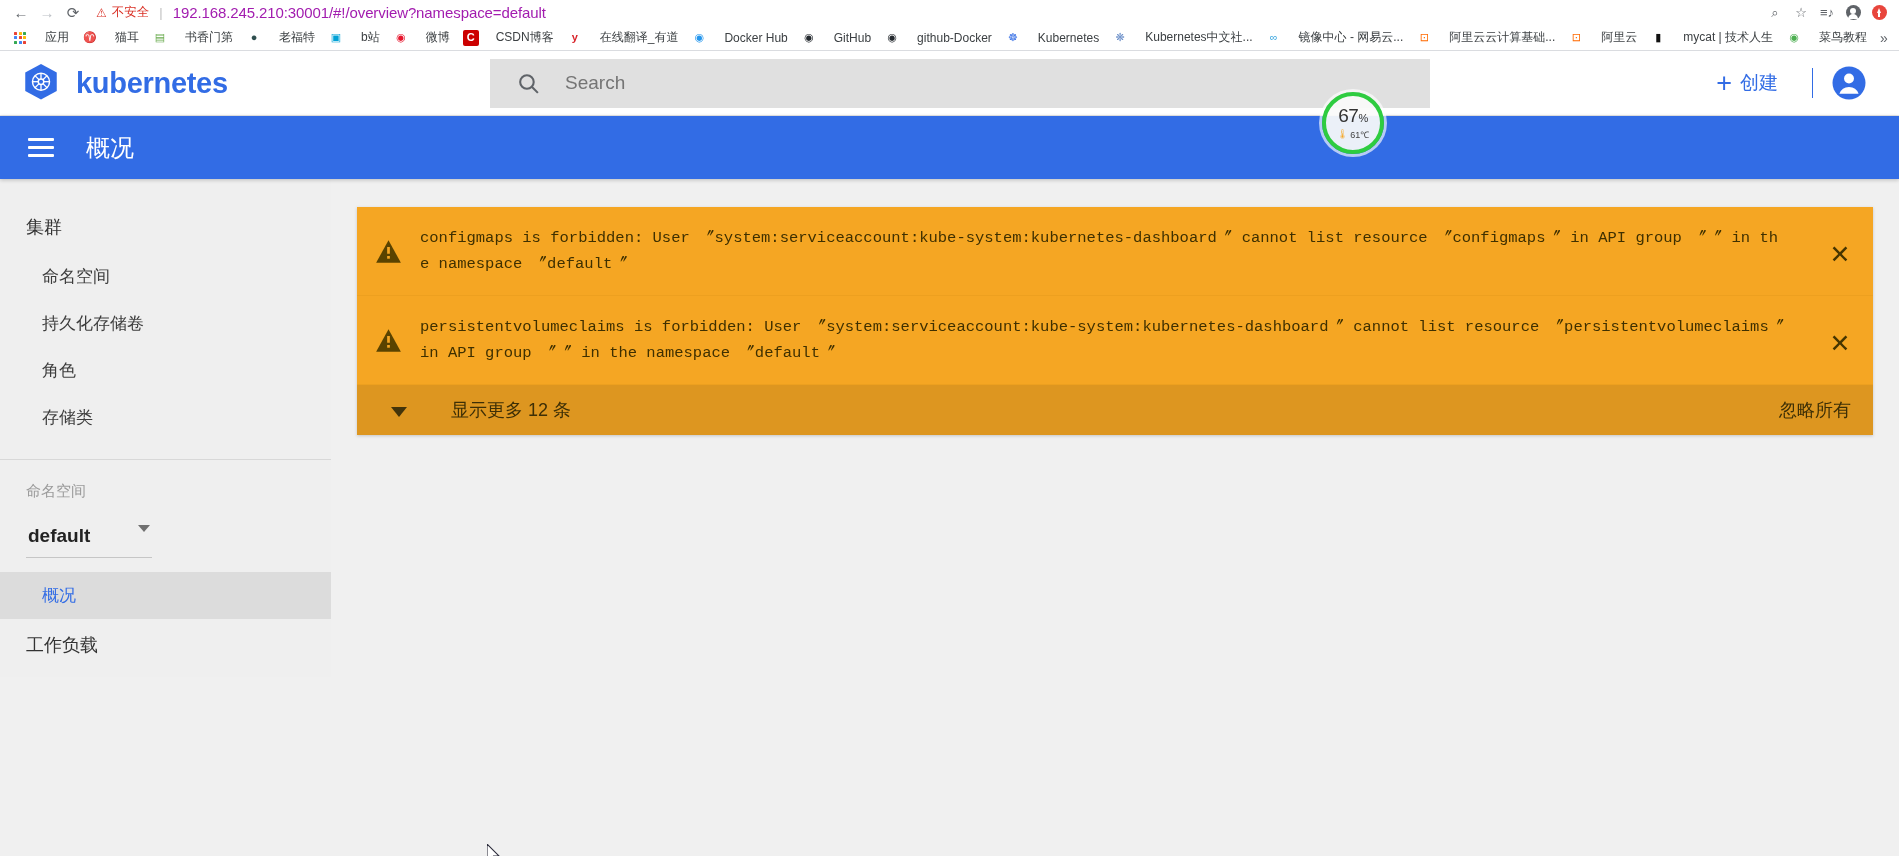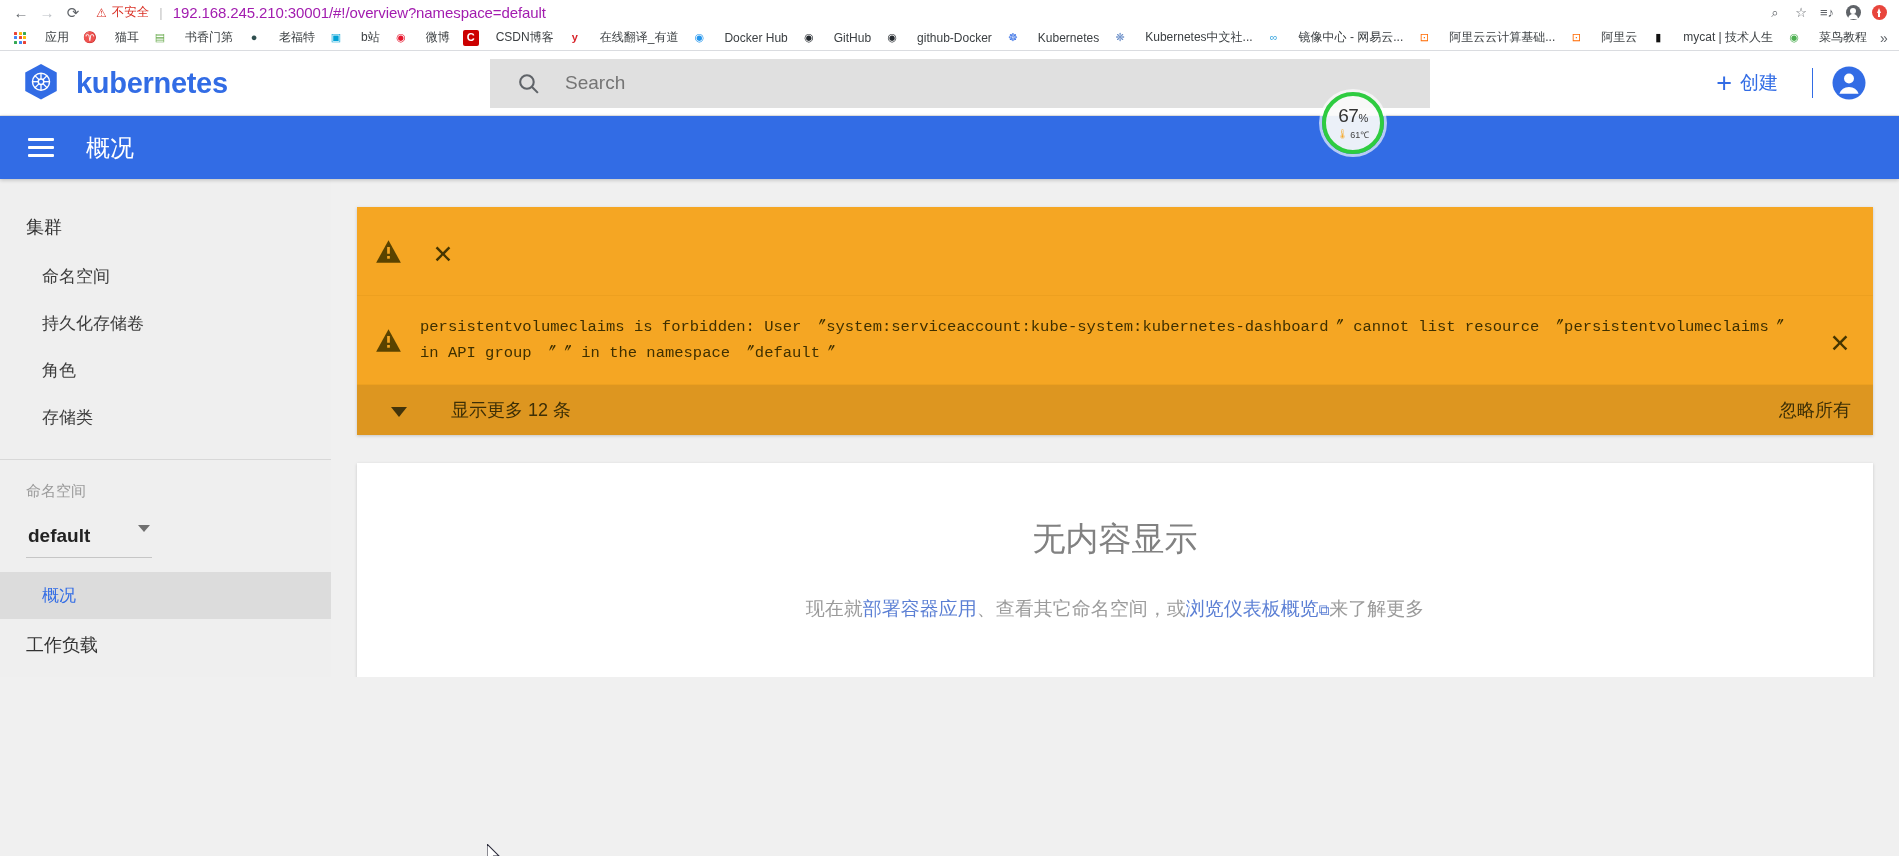"configmaps is forbidden: User" div.alert-msg { html: none -> <div>configmaps is forbidden: User 〞system:serviceaccount:kube-system:kubernetes-dashboard〞 cannot list resource 〞configmaps〞 in API group 〞〞 in the namespace 〞default〞</div> }
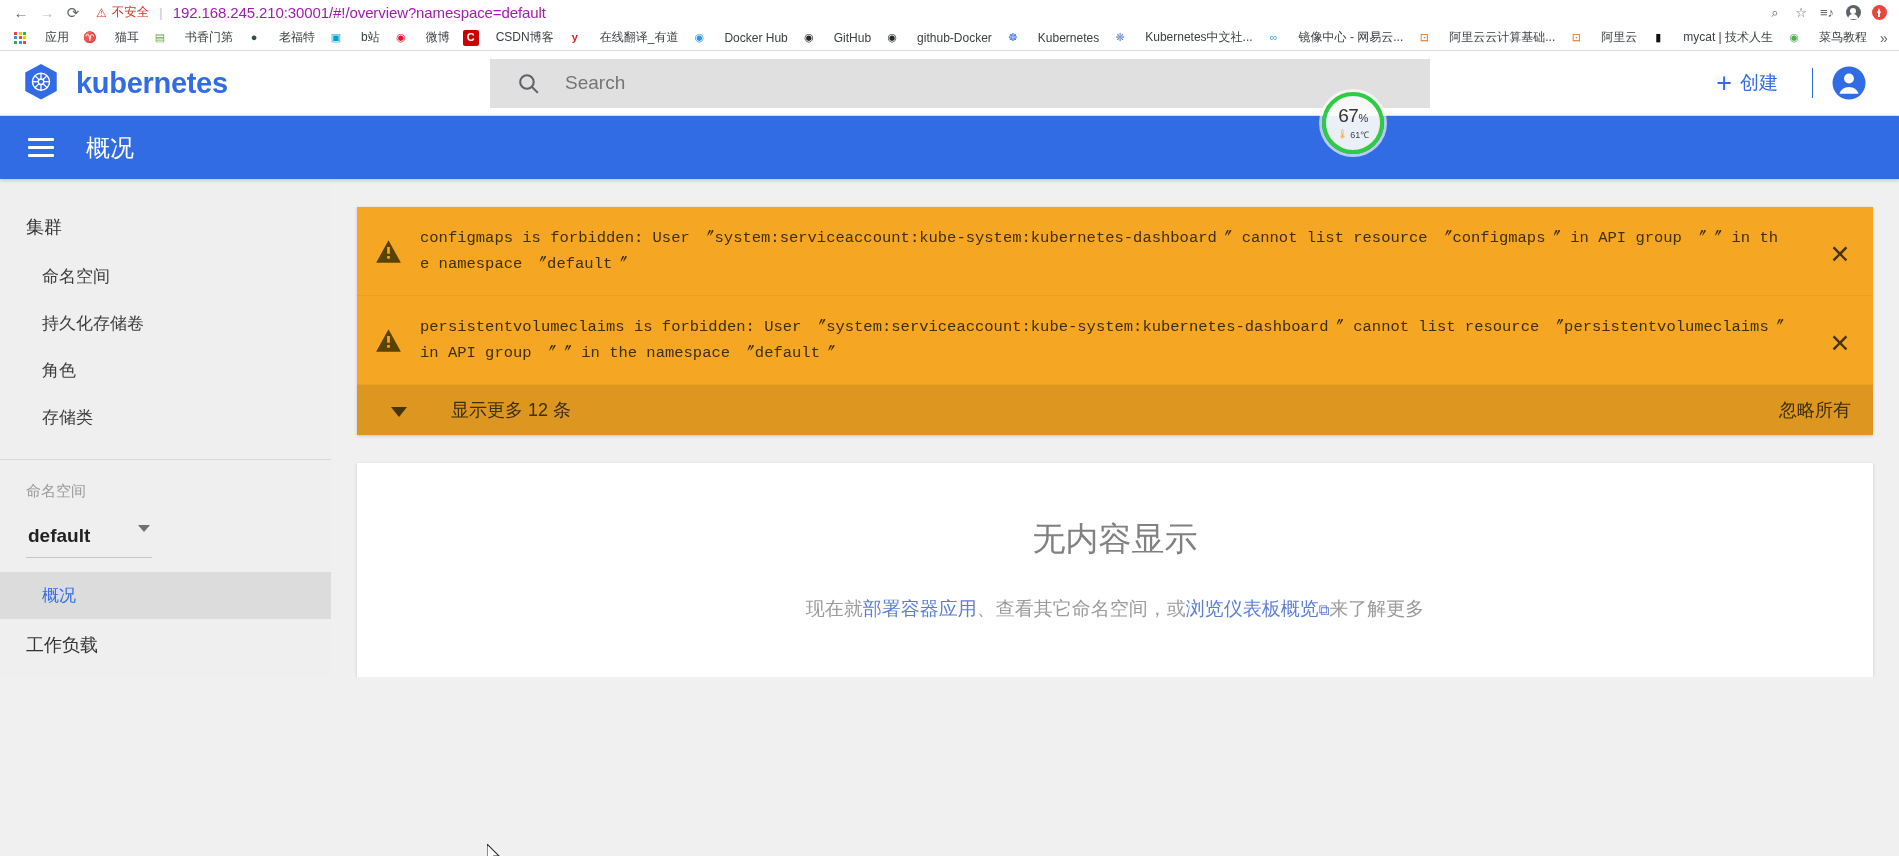"无内容显示" div.empty-card { html: <div> <div>无内容显示</div> <div> <span>现在就</span><a>部署容器应用</a><span>、查看其它命名空间，或</span><a>浏览仪表板概览</a><span>⧉</span><span>来了解更多</span> </div> </div> -> none }
